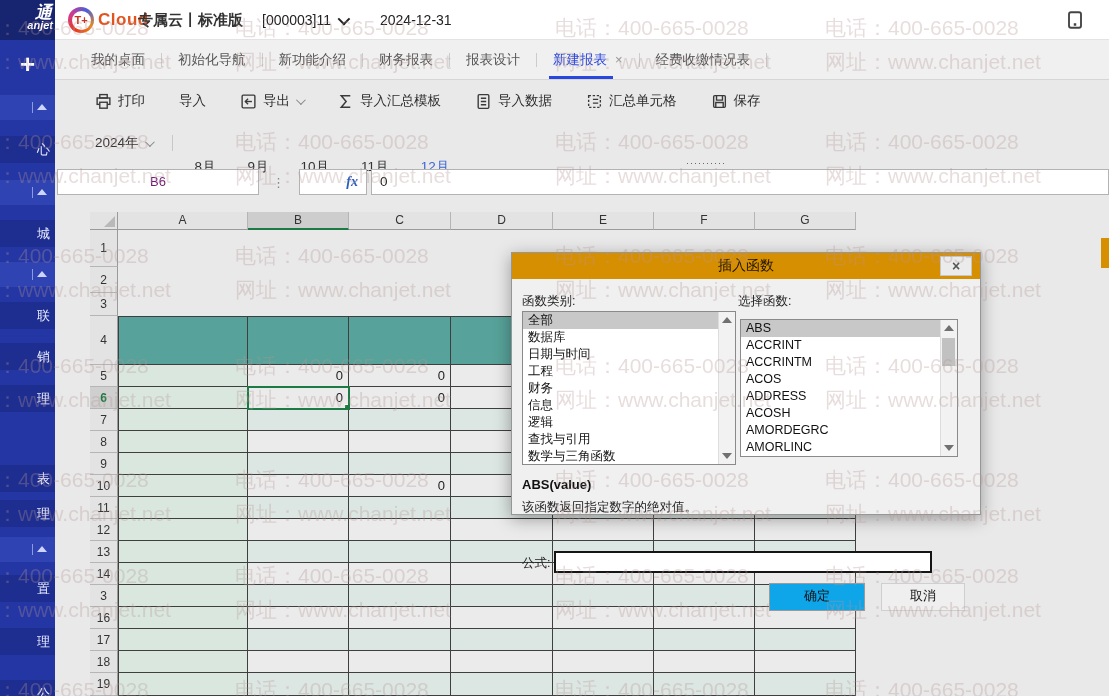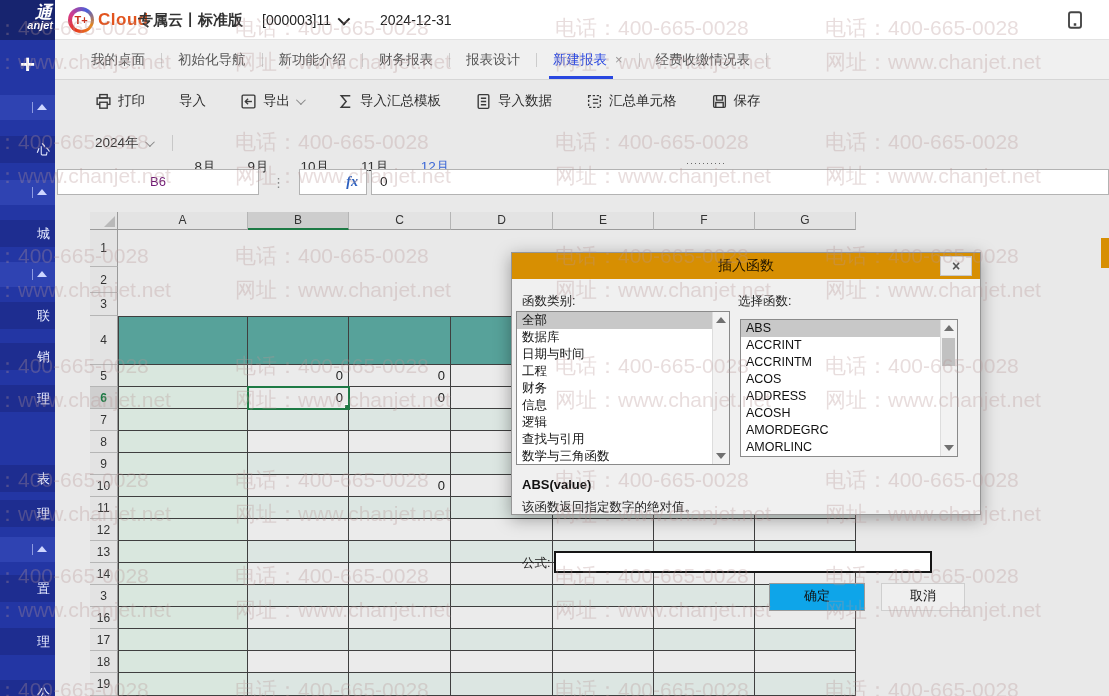"全部" div.listbox { left: 4px -> 10px }
